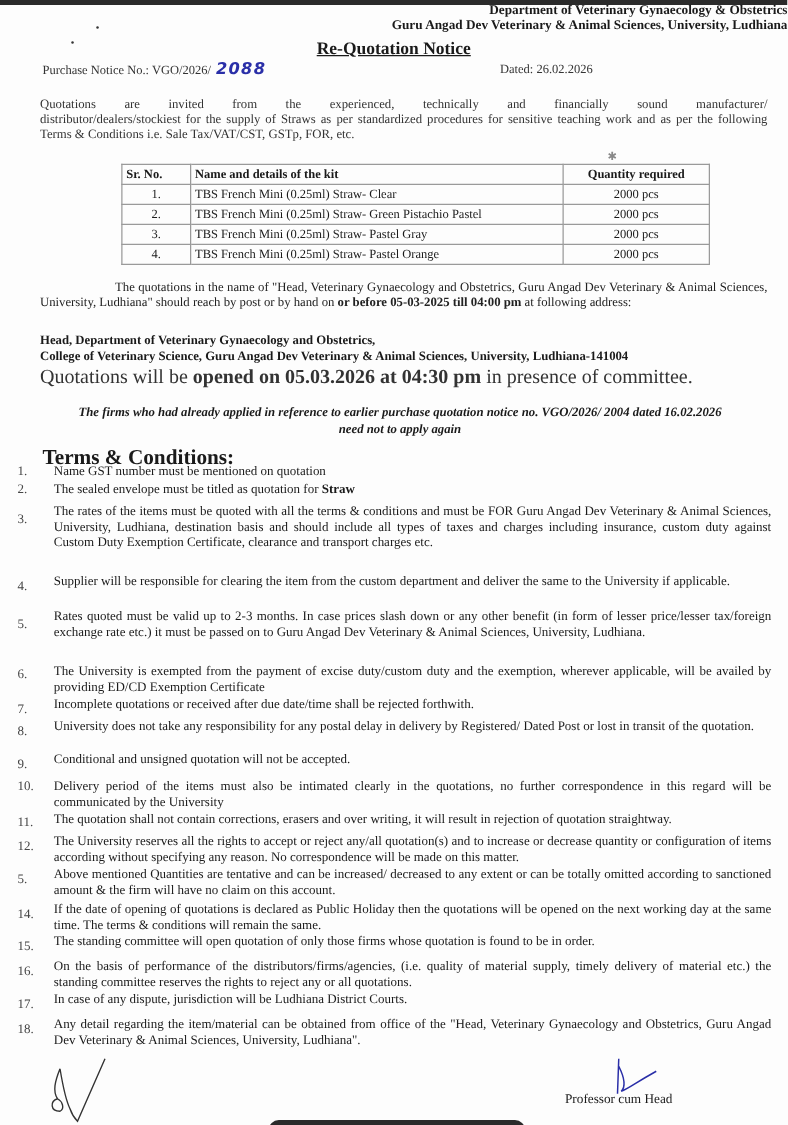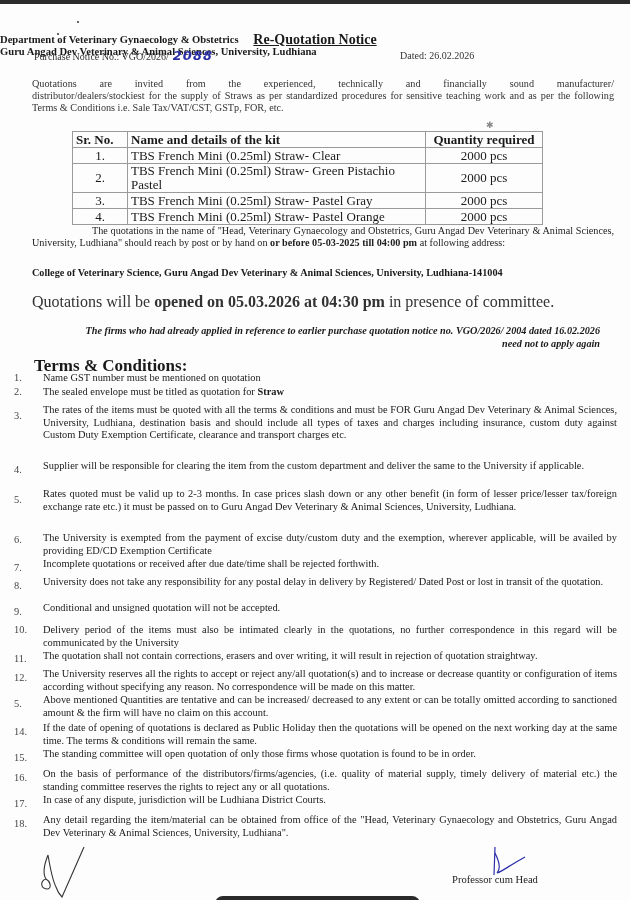"Department of Veterinary Gynaecology &" .hdr1, .hdr2 { margin-top: 31px -> none; text-align: left -> right }
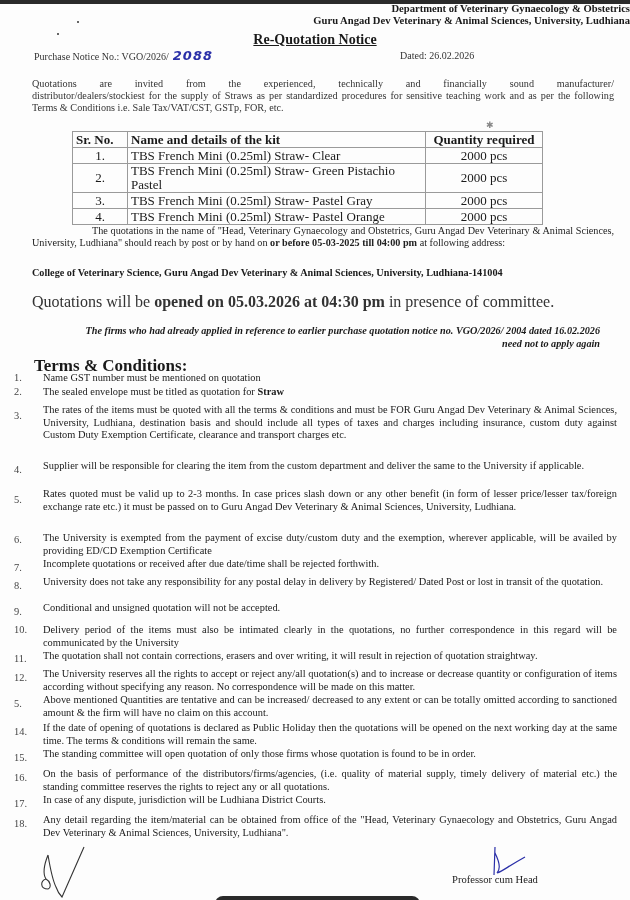"Sr. No." table.items { font-size: 13px -> 10px; left: 72px -> 97px }
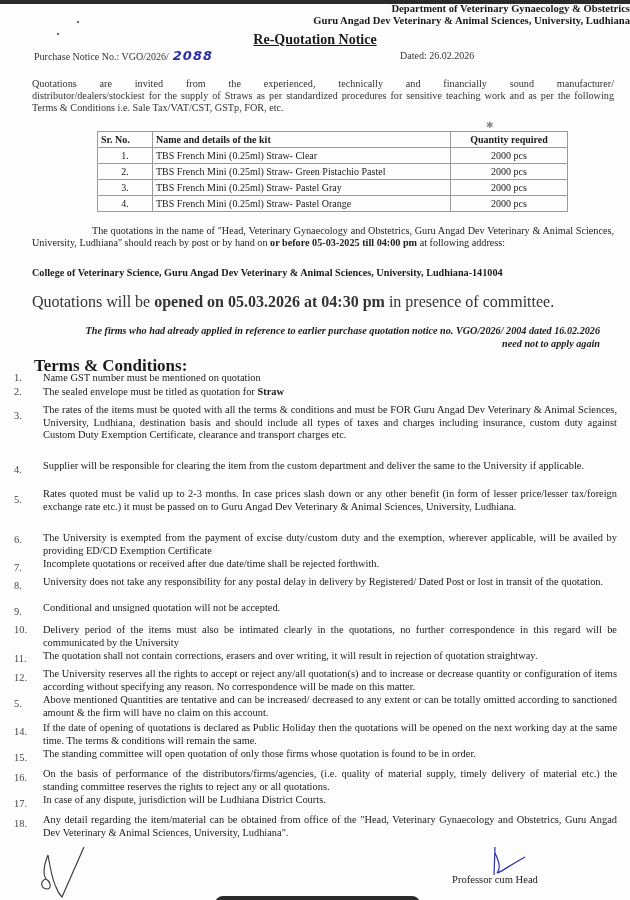"Head, Department of Veterinary" div { html: none -> <div>Head, Department of Veterinary Gynaecology and Obstetrics,</div> }
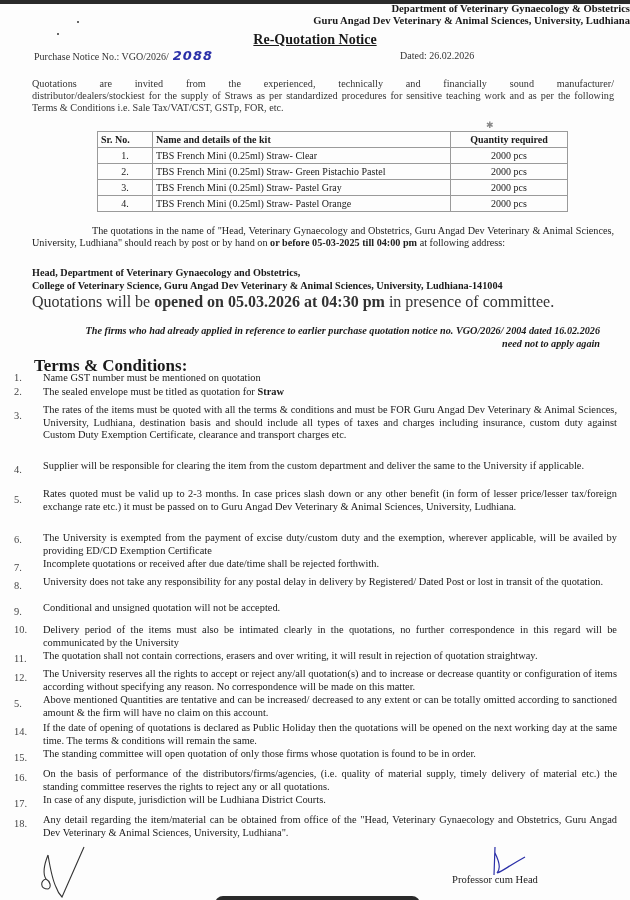"The firms who had already" .note { text-align: right -> center }
